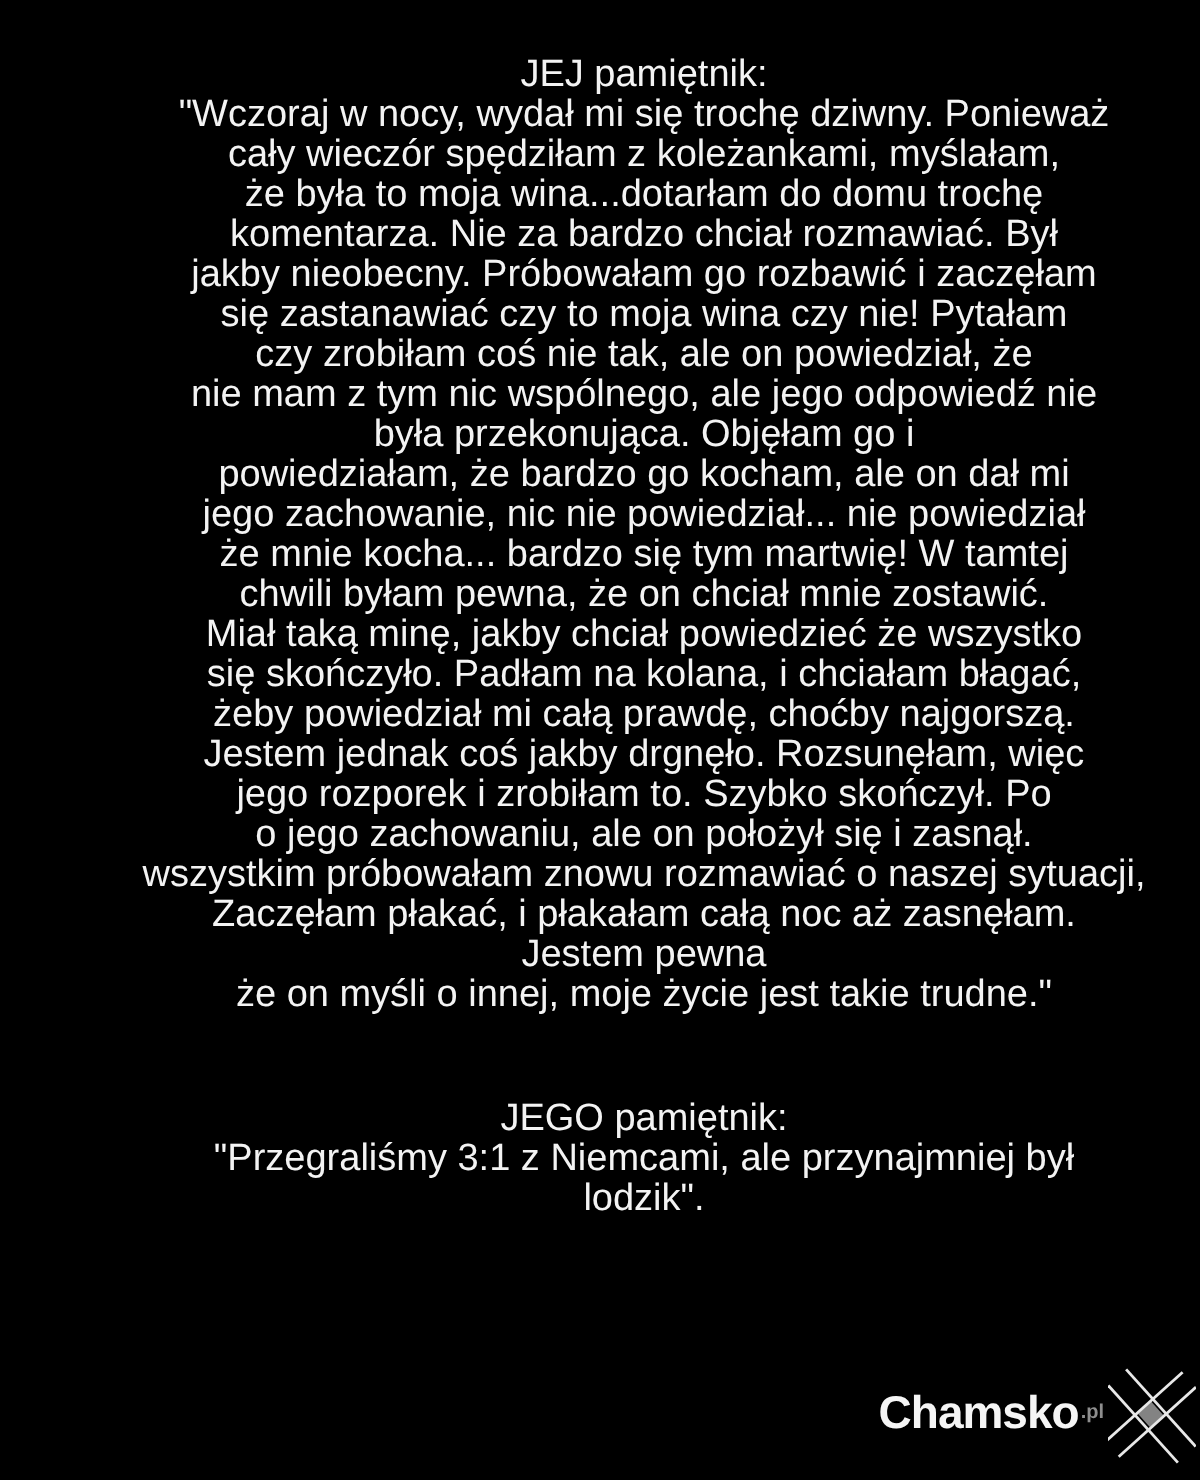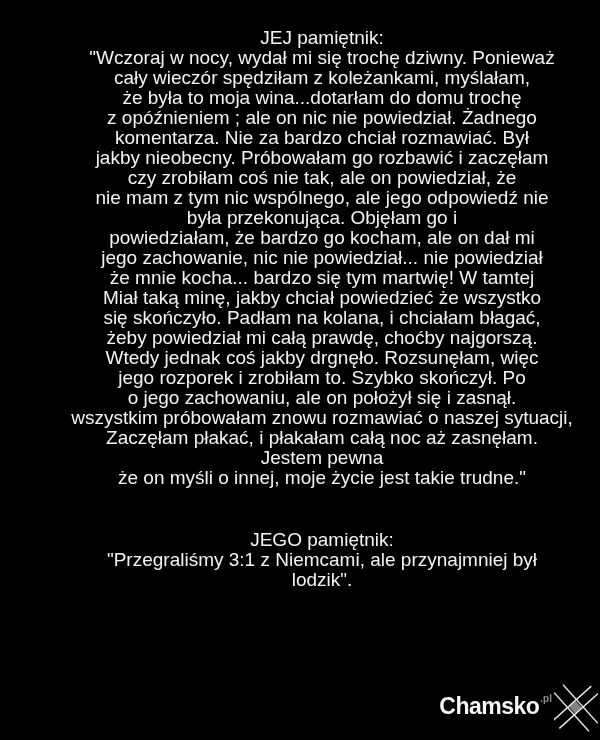"z opóźnieniem ; ale on" div.line { html: <div>z opóźnieniem ; ale on nic nie powiedział. Żadnego</div> -> none }
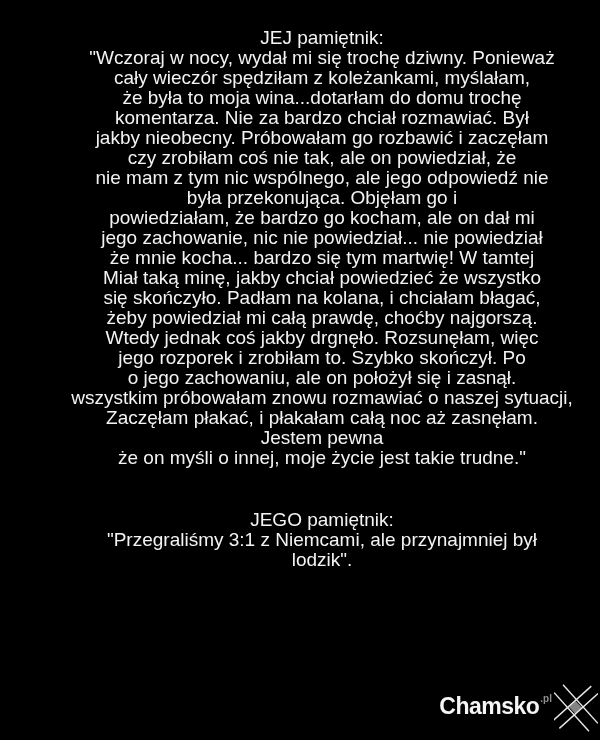"się zastanawiać czy to moja" div.line { html: none -> <div>się zastanawiać czy to moja wina czy nie! Pytałam</div> }
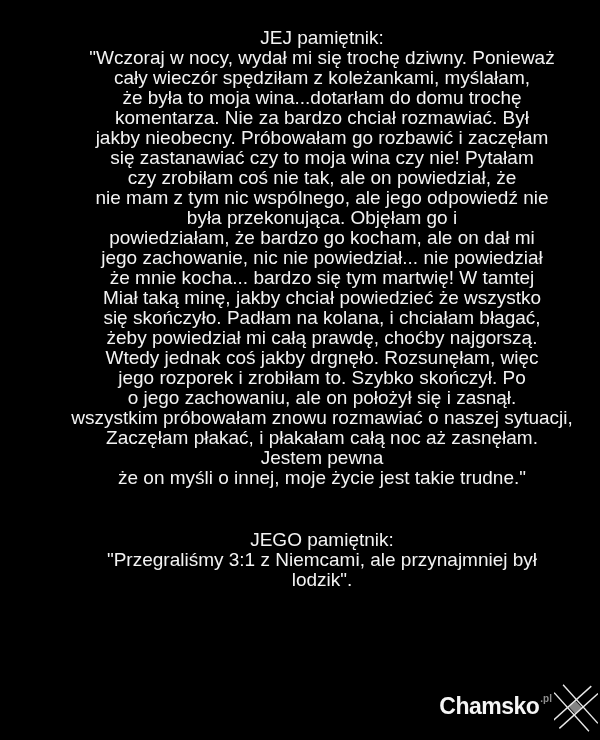"chwili byłam pewna, że on" div.line { html: none -> <div>chwili byłam pewna, że on chciał mnie zostawić.</div> }
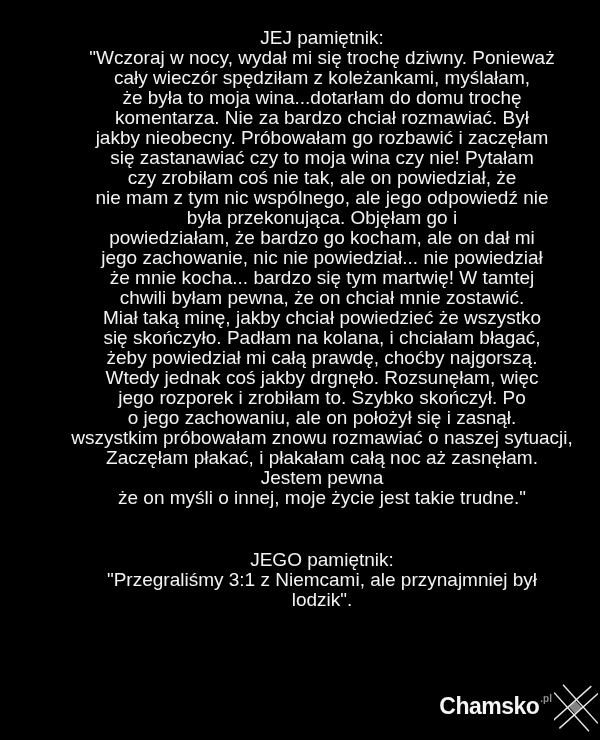"Wtedy jednak coś jakby drgnęło." div.line { text: Wtedy -> Jestem }
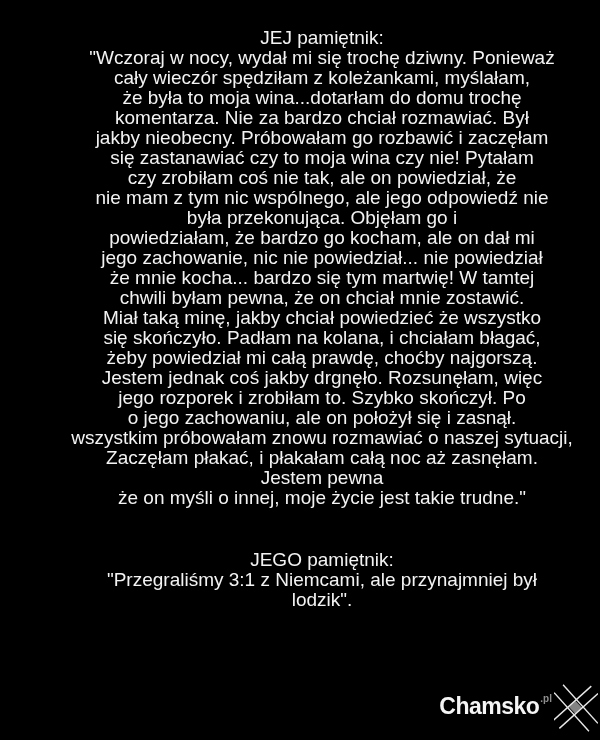"Chamsko" .logo { align-items: flex-start -> center }
